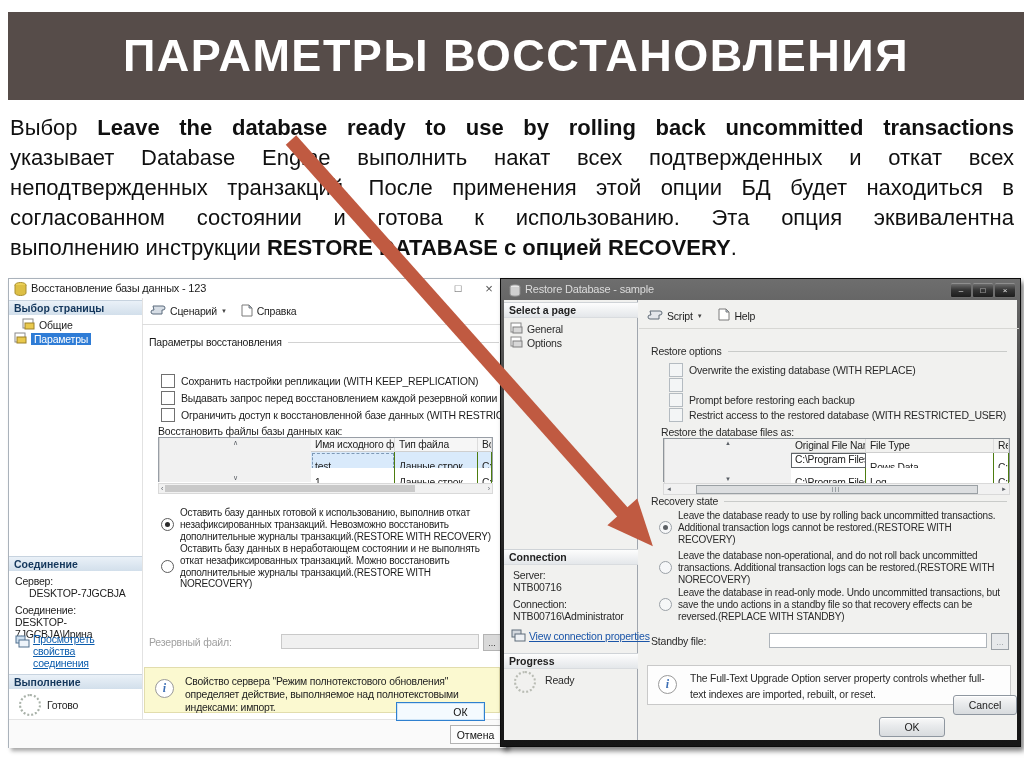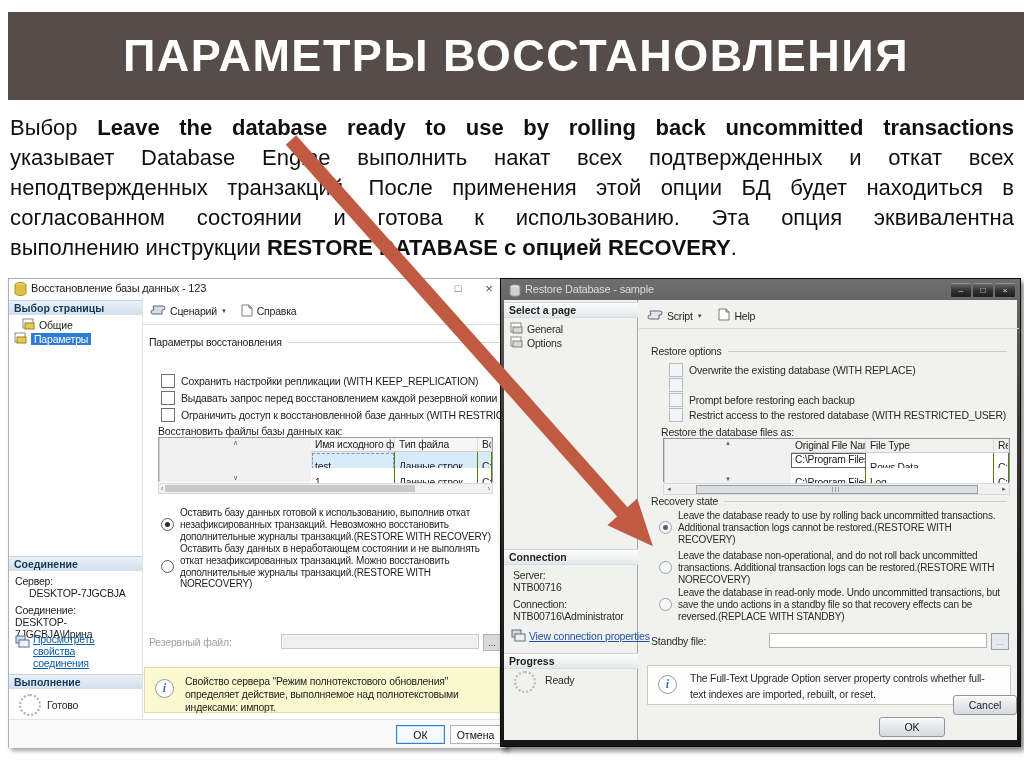"ОК" div.abs { padding-left: none -> 40px; top: 446px -> 423px }
